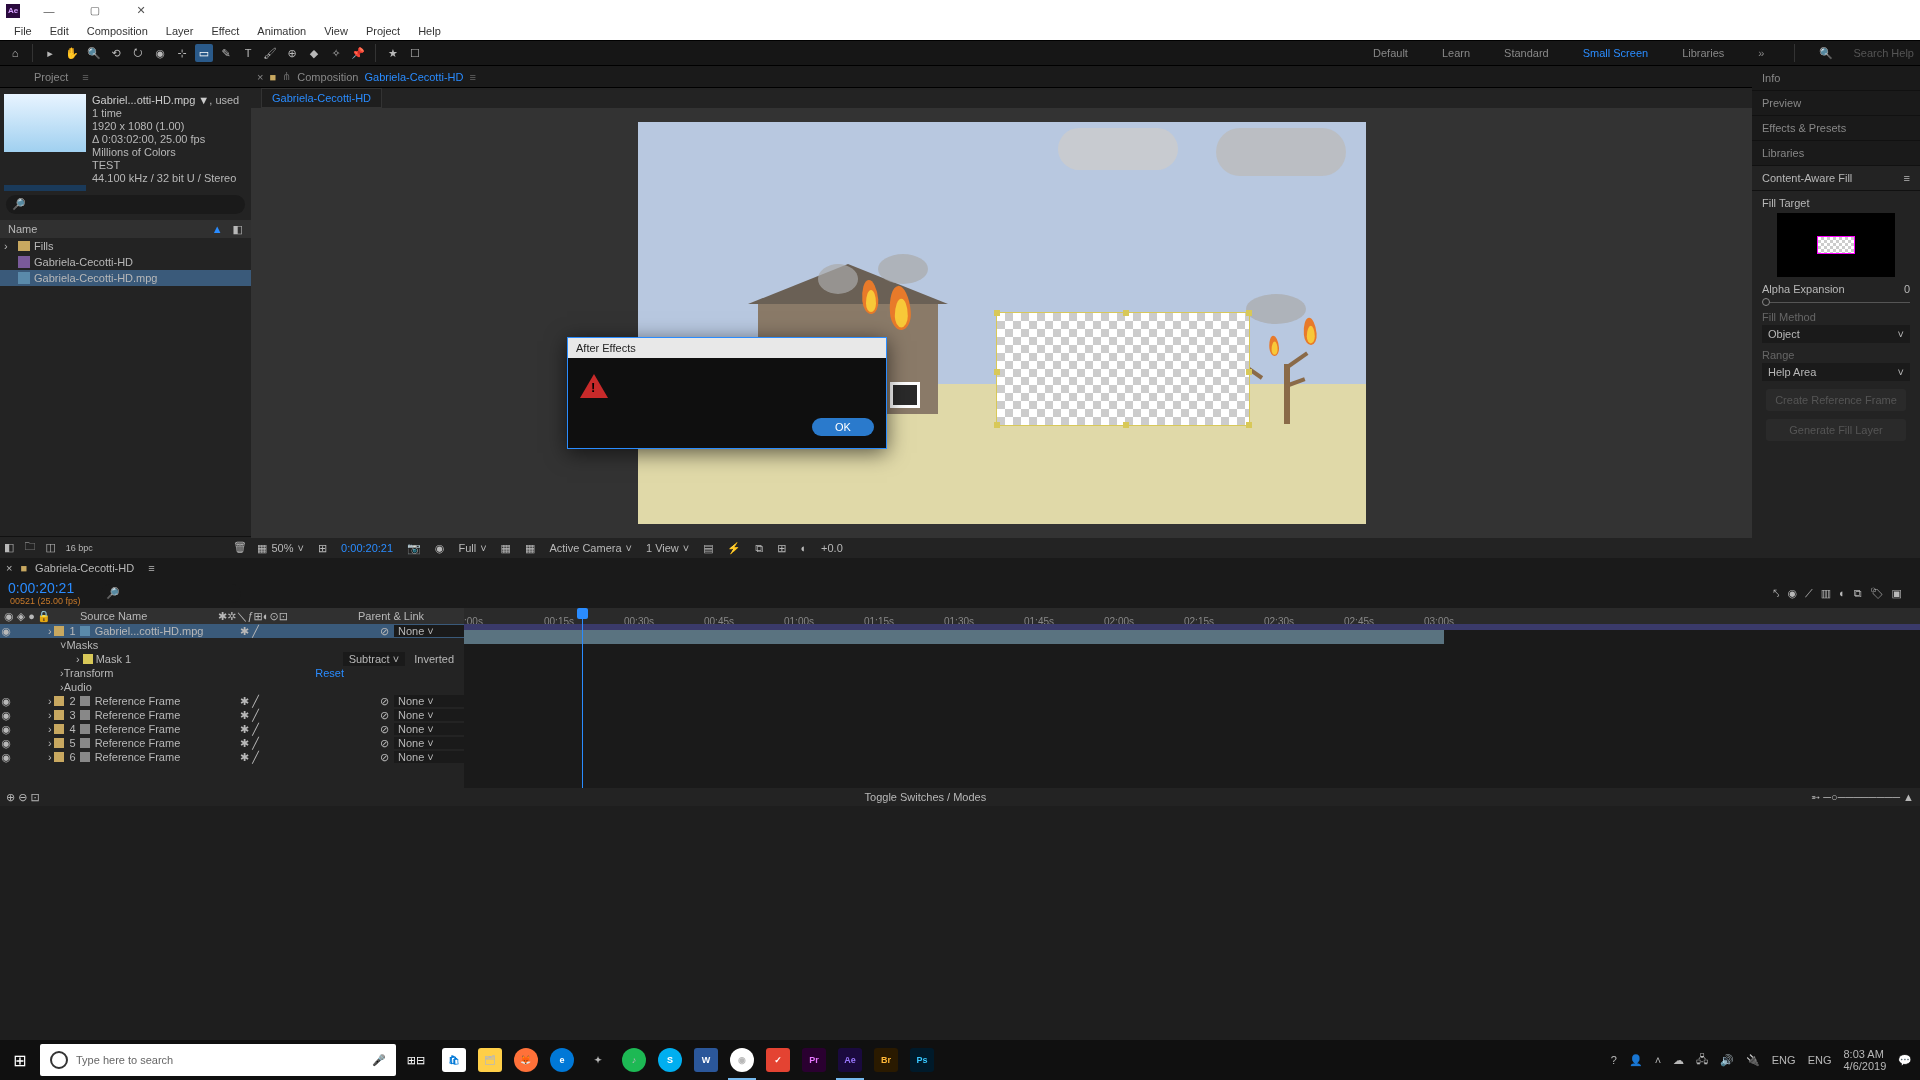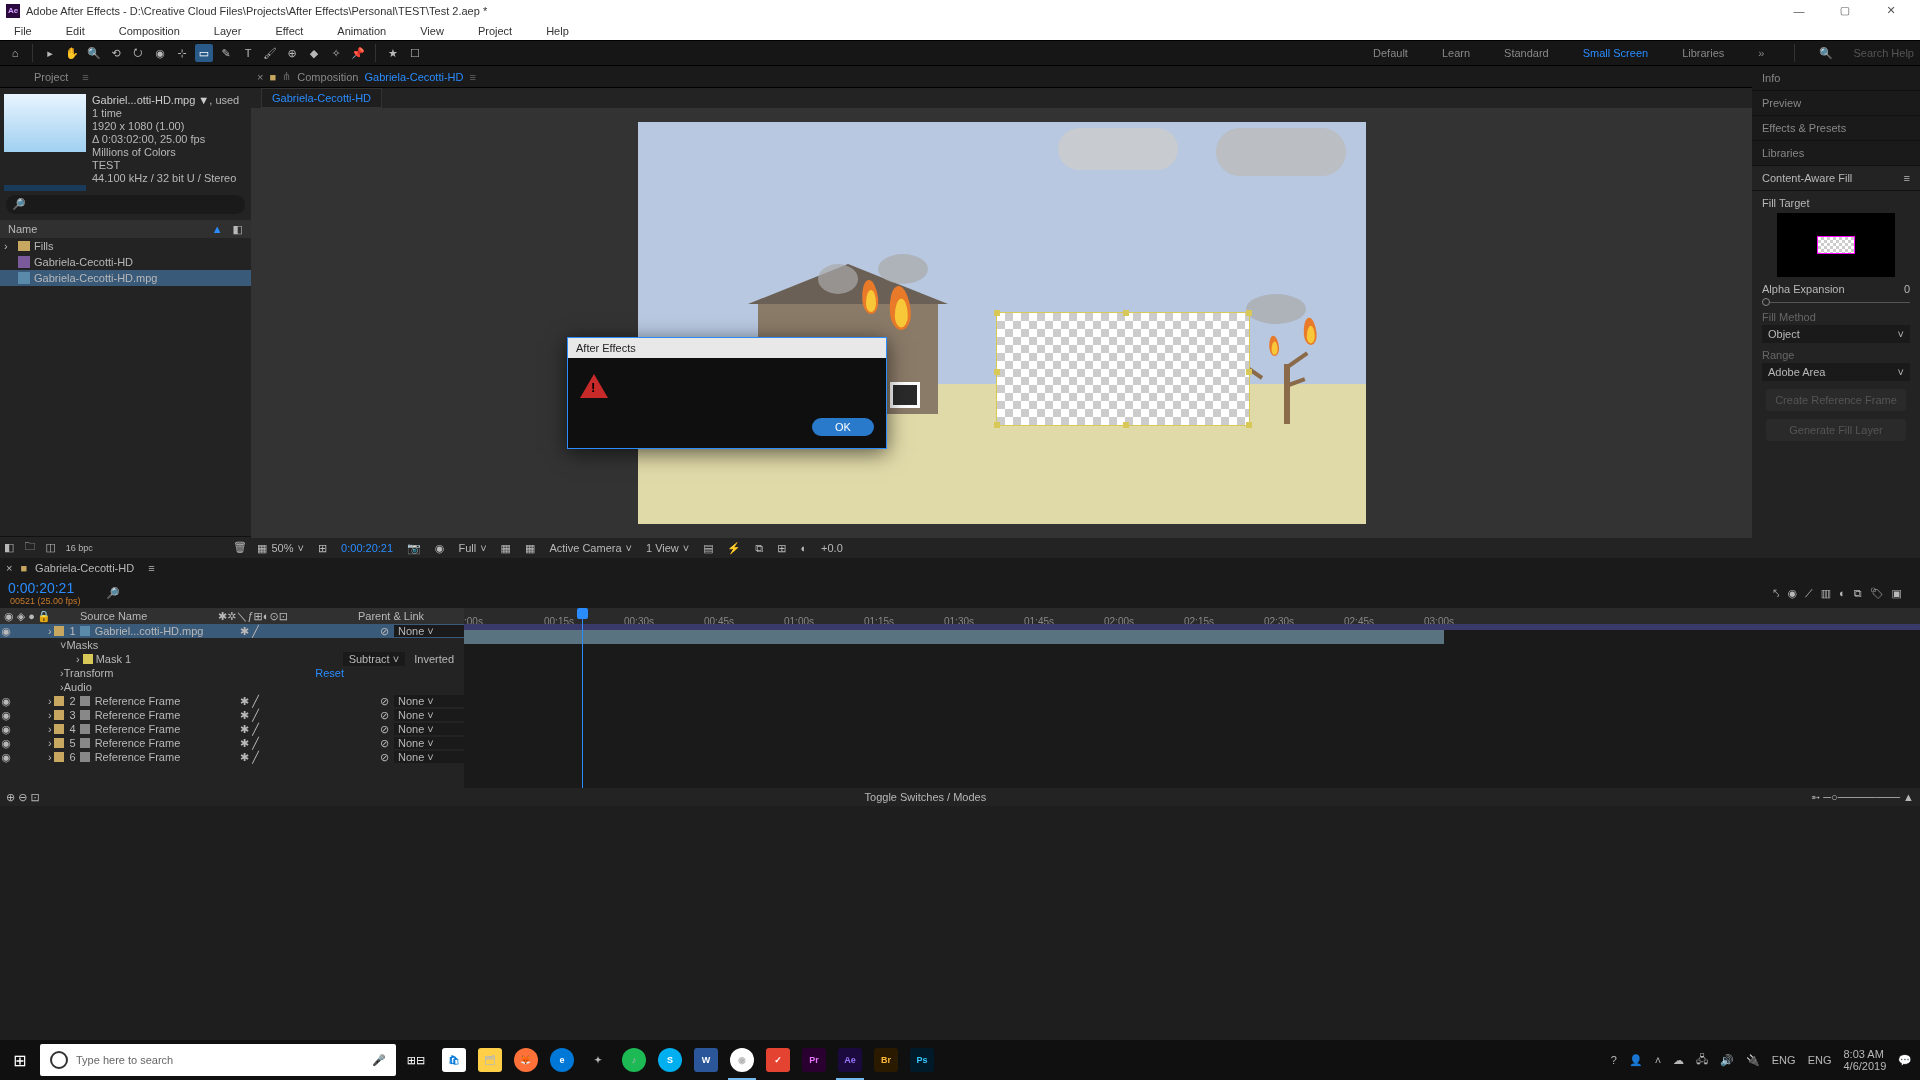"Adobe After Effects - D:\Creative" div.title { html: <div>Adobe After Effects - D:\Creative Cloud Files\Projects\After Effects\Personal\TEST\Test 2.aep *</div> -> none }
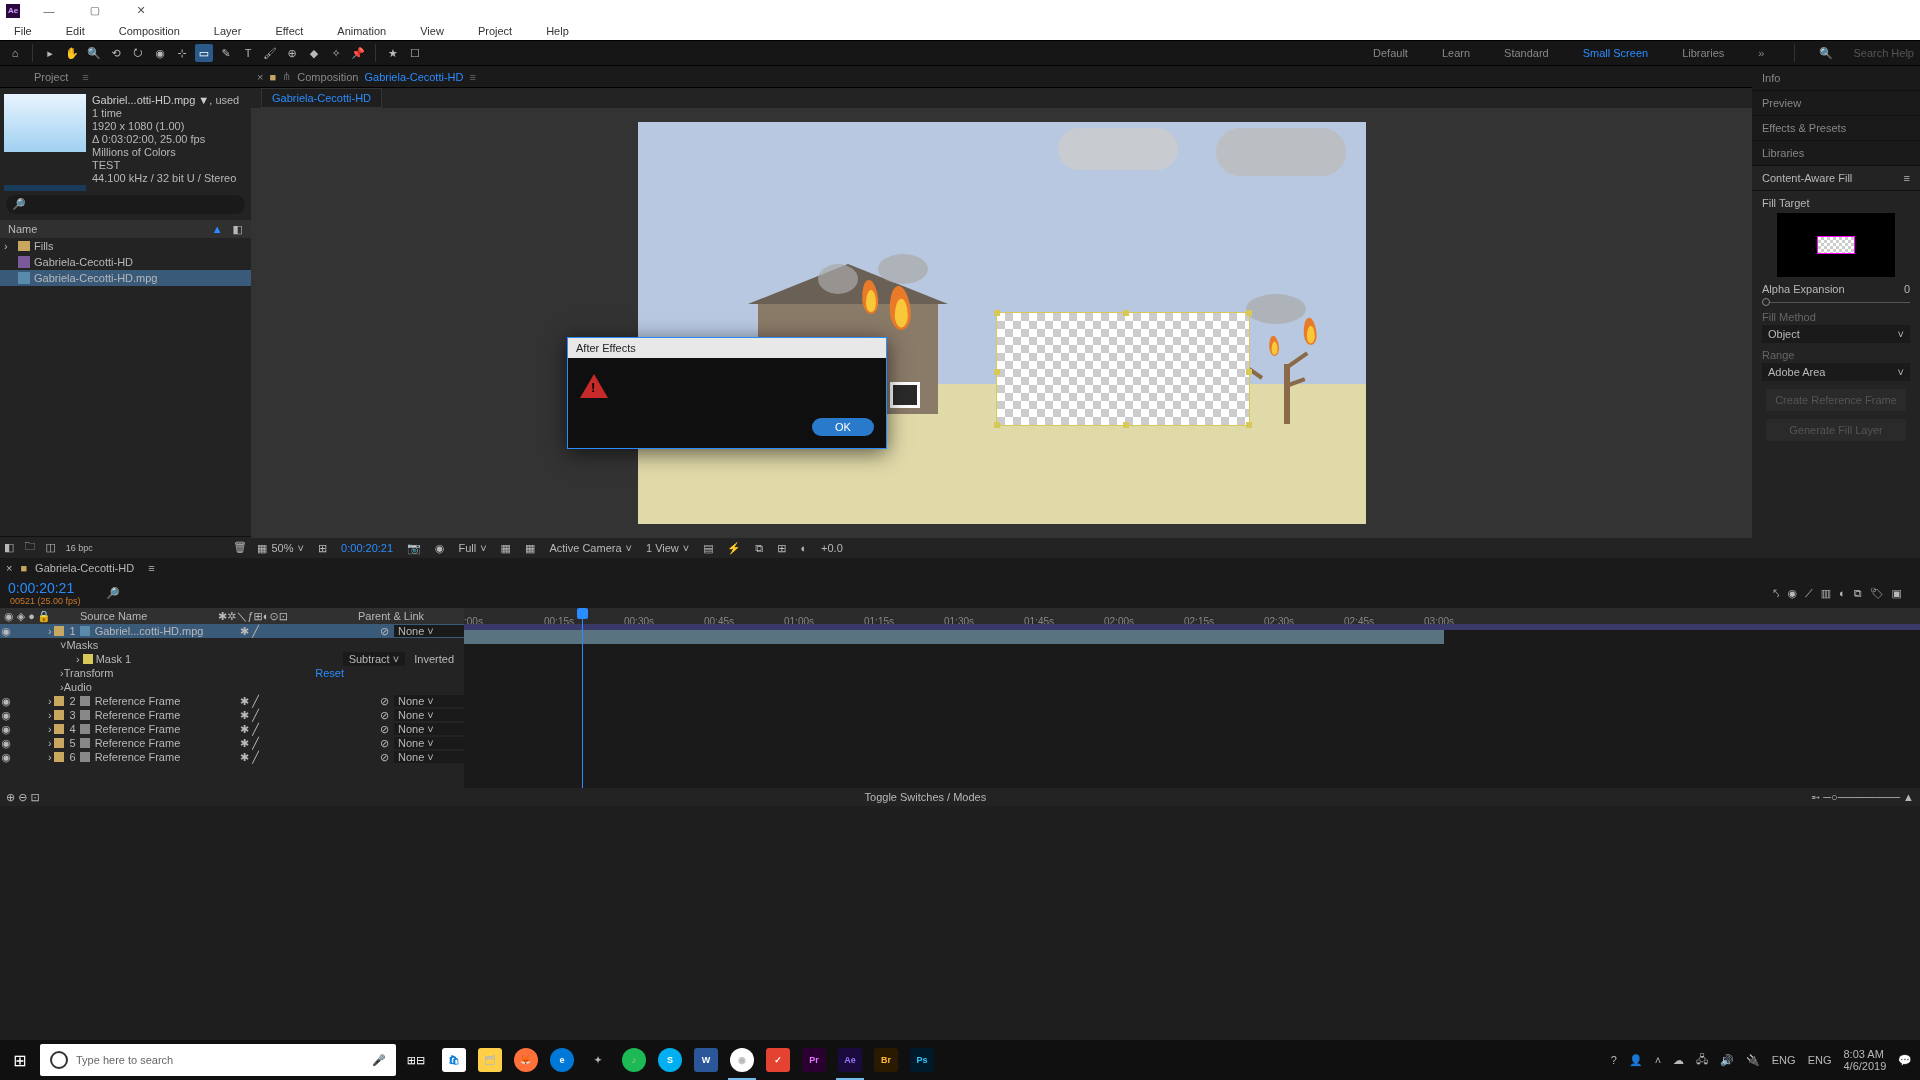"File" .menubar { gap: 18px -> 2px }
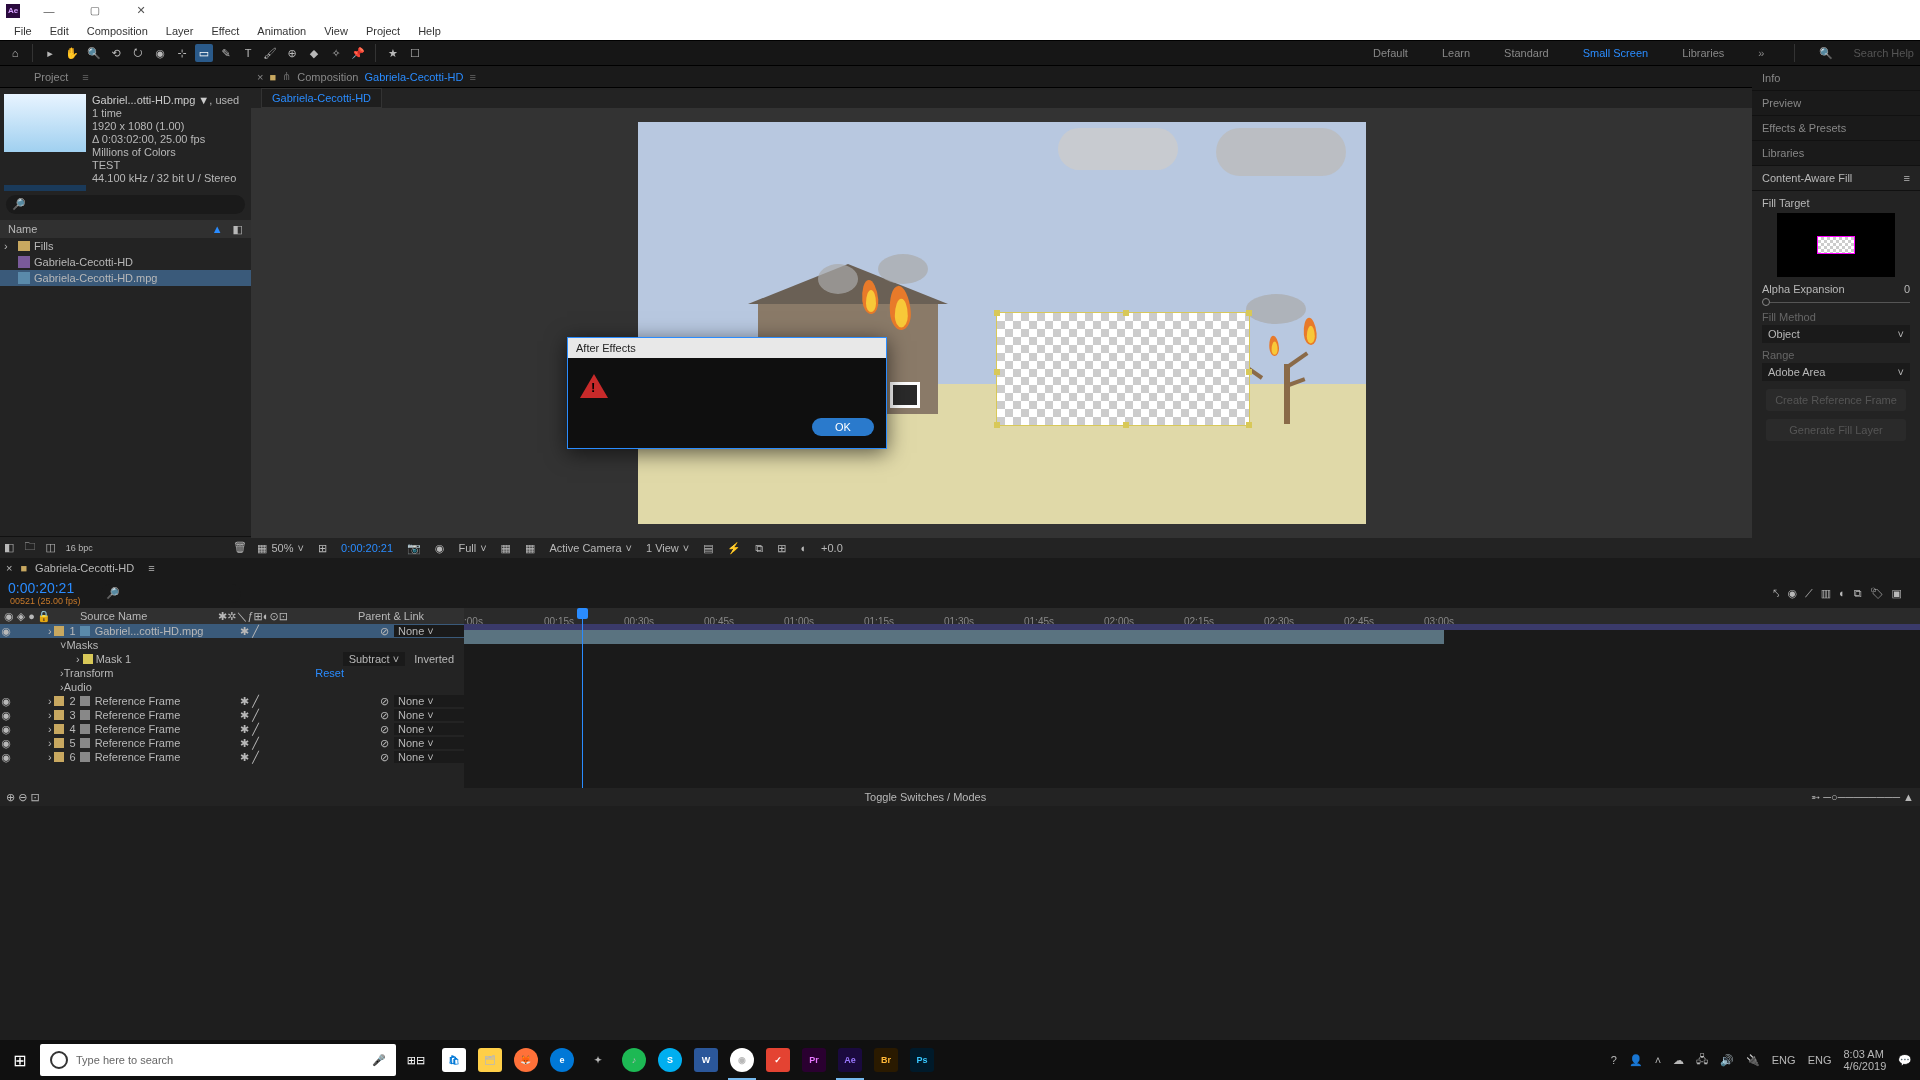"Adobe Area" span { text: Adobe -> Help }
